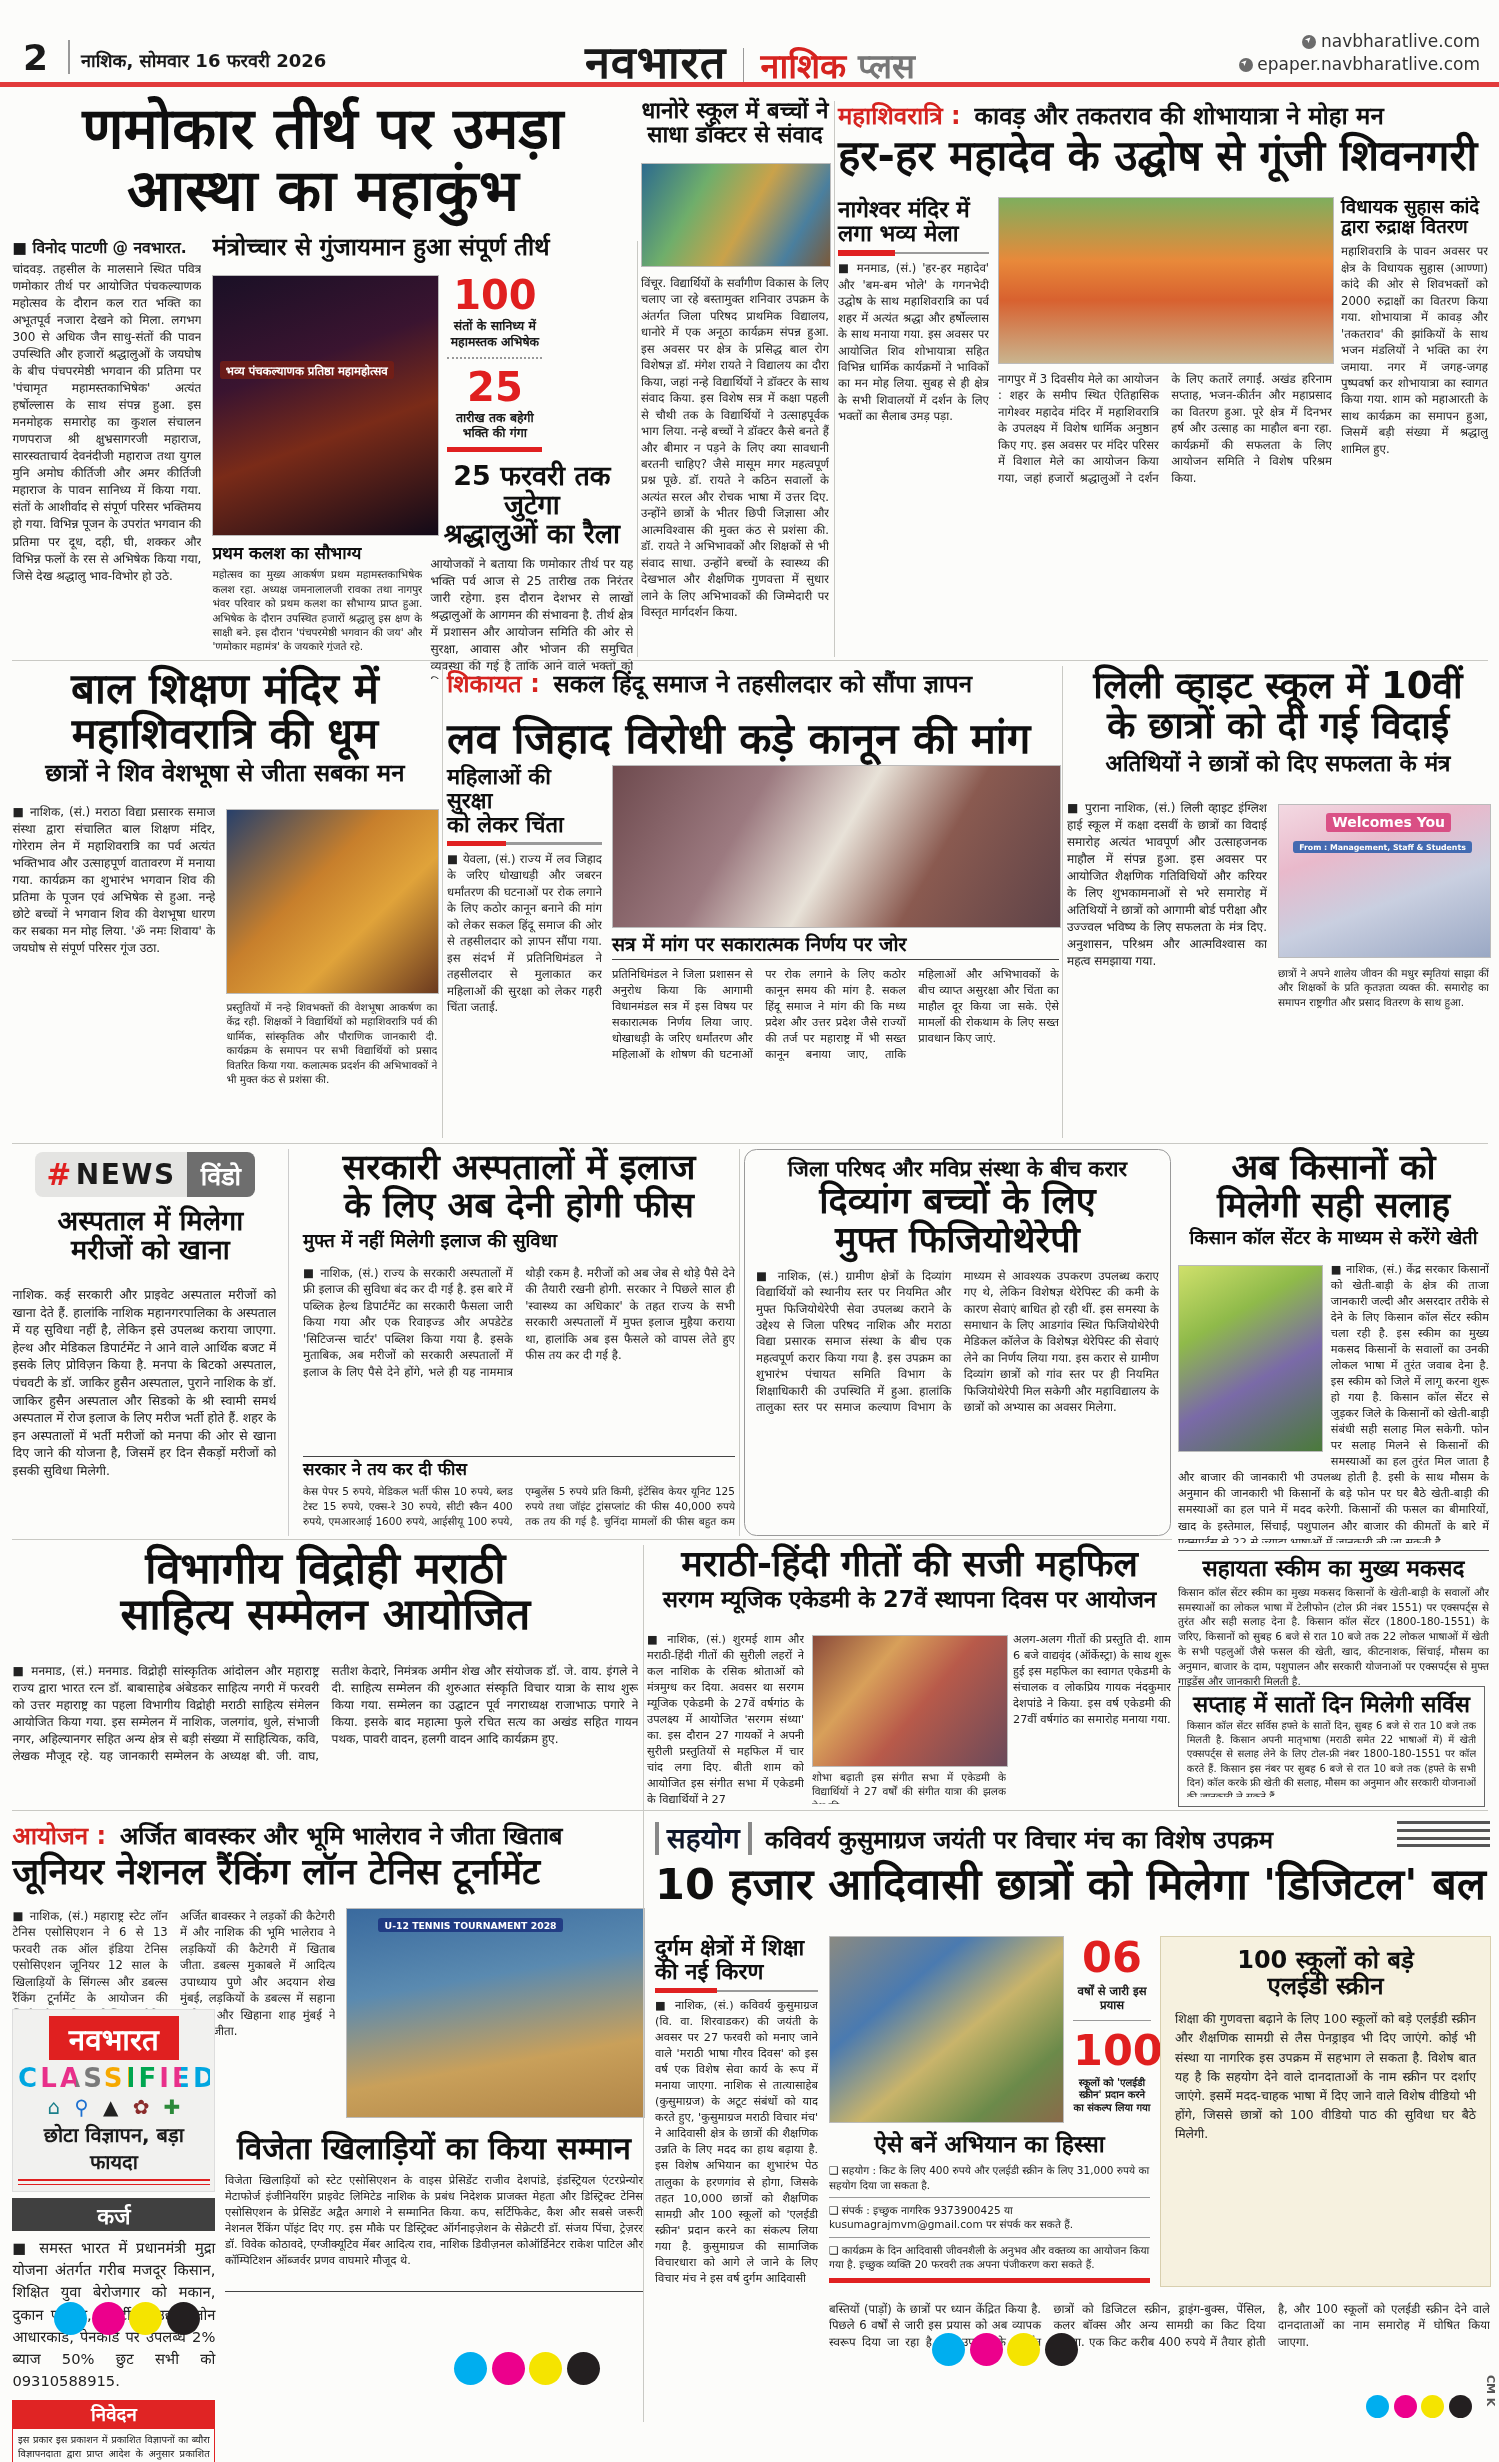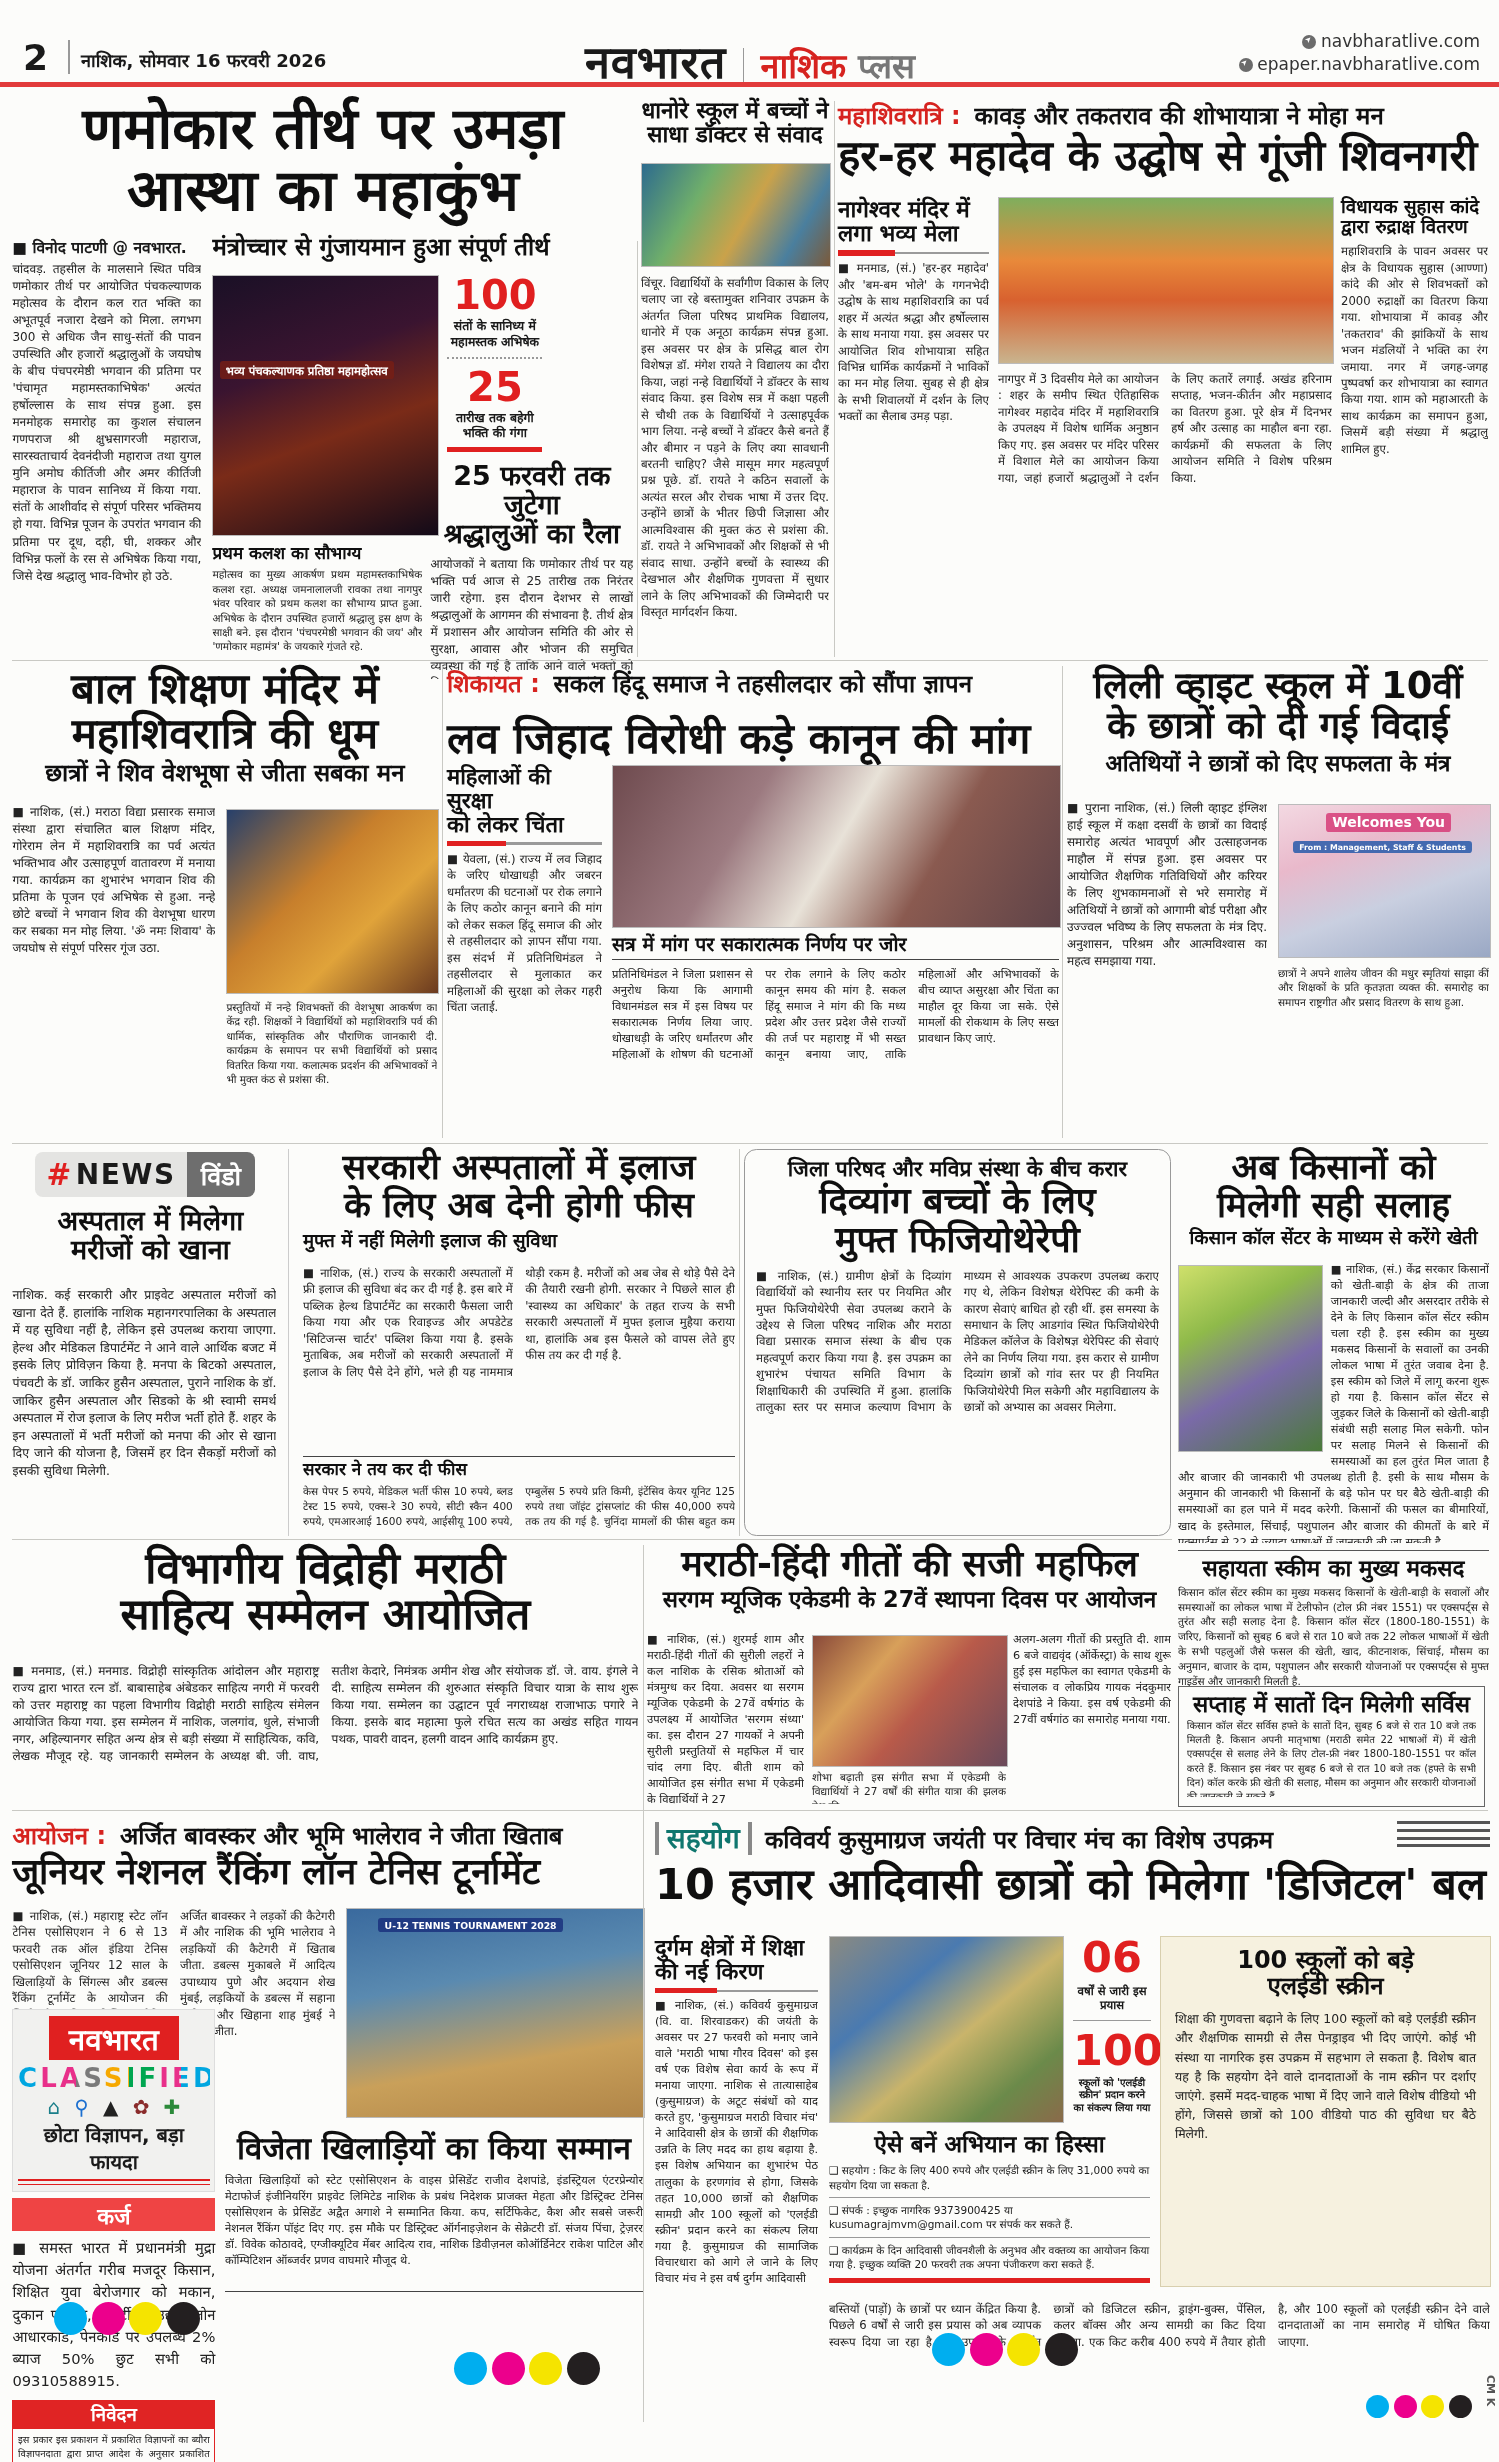"सहयोग" span { color: #0f766e -> #0f172a }
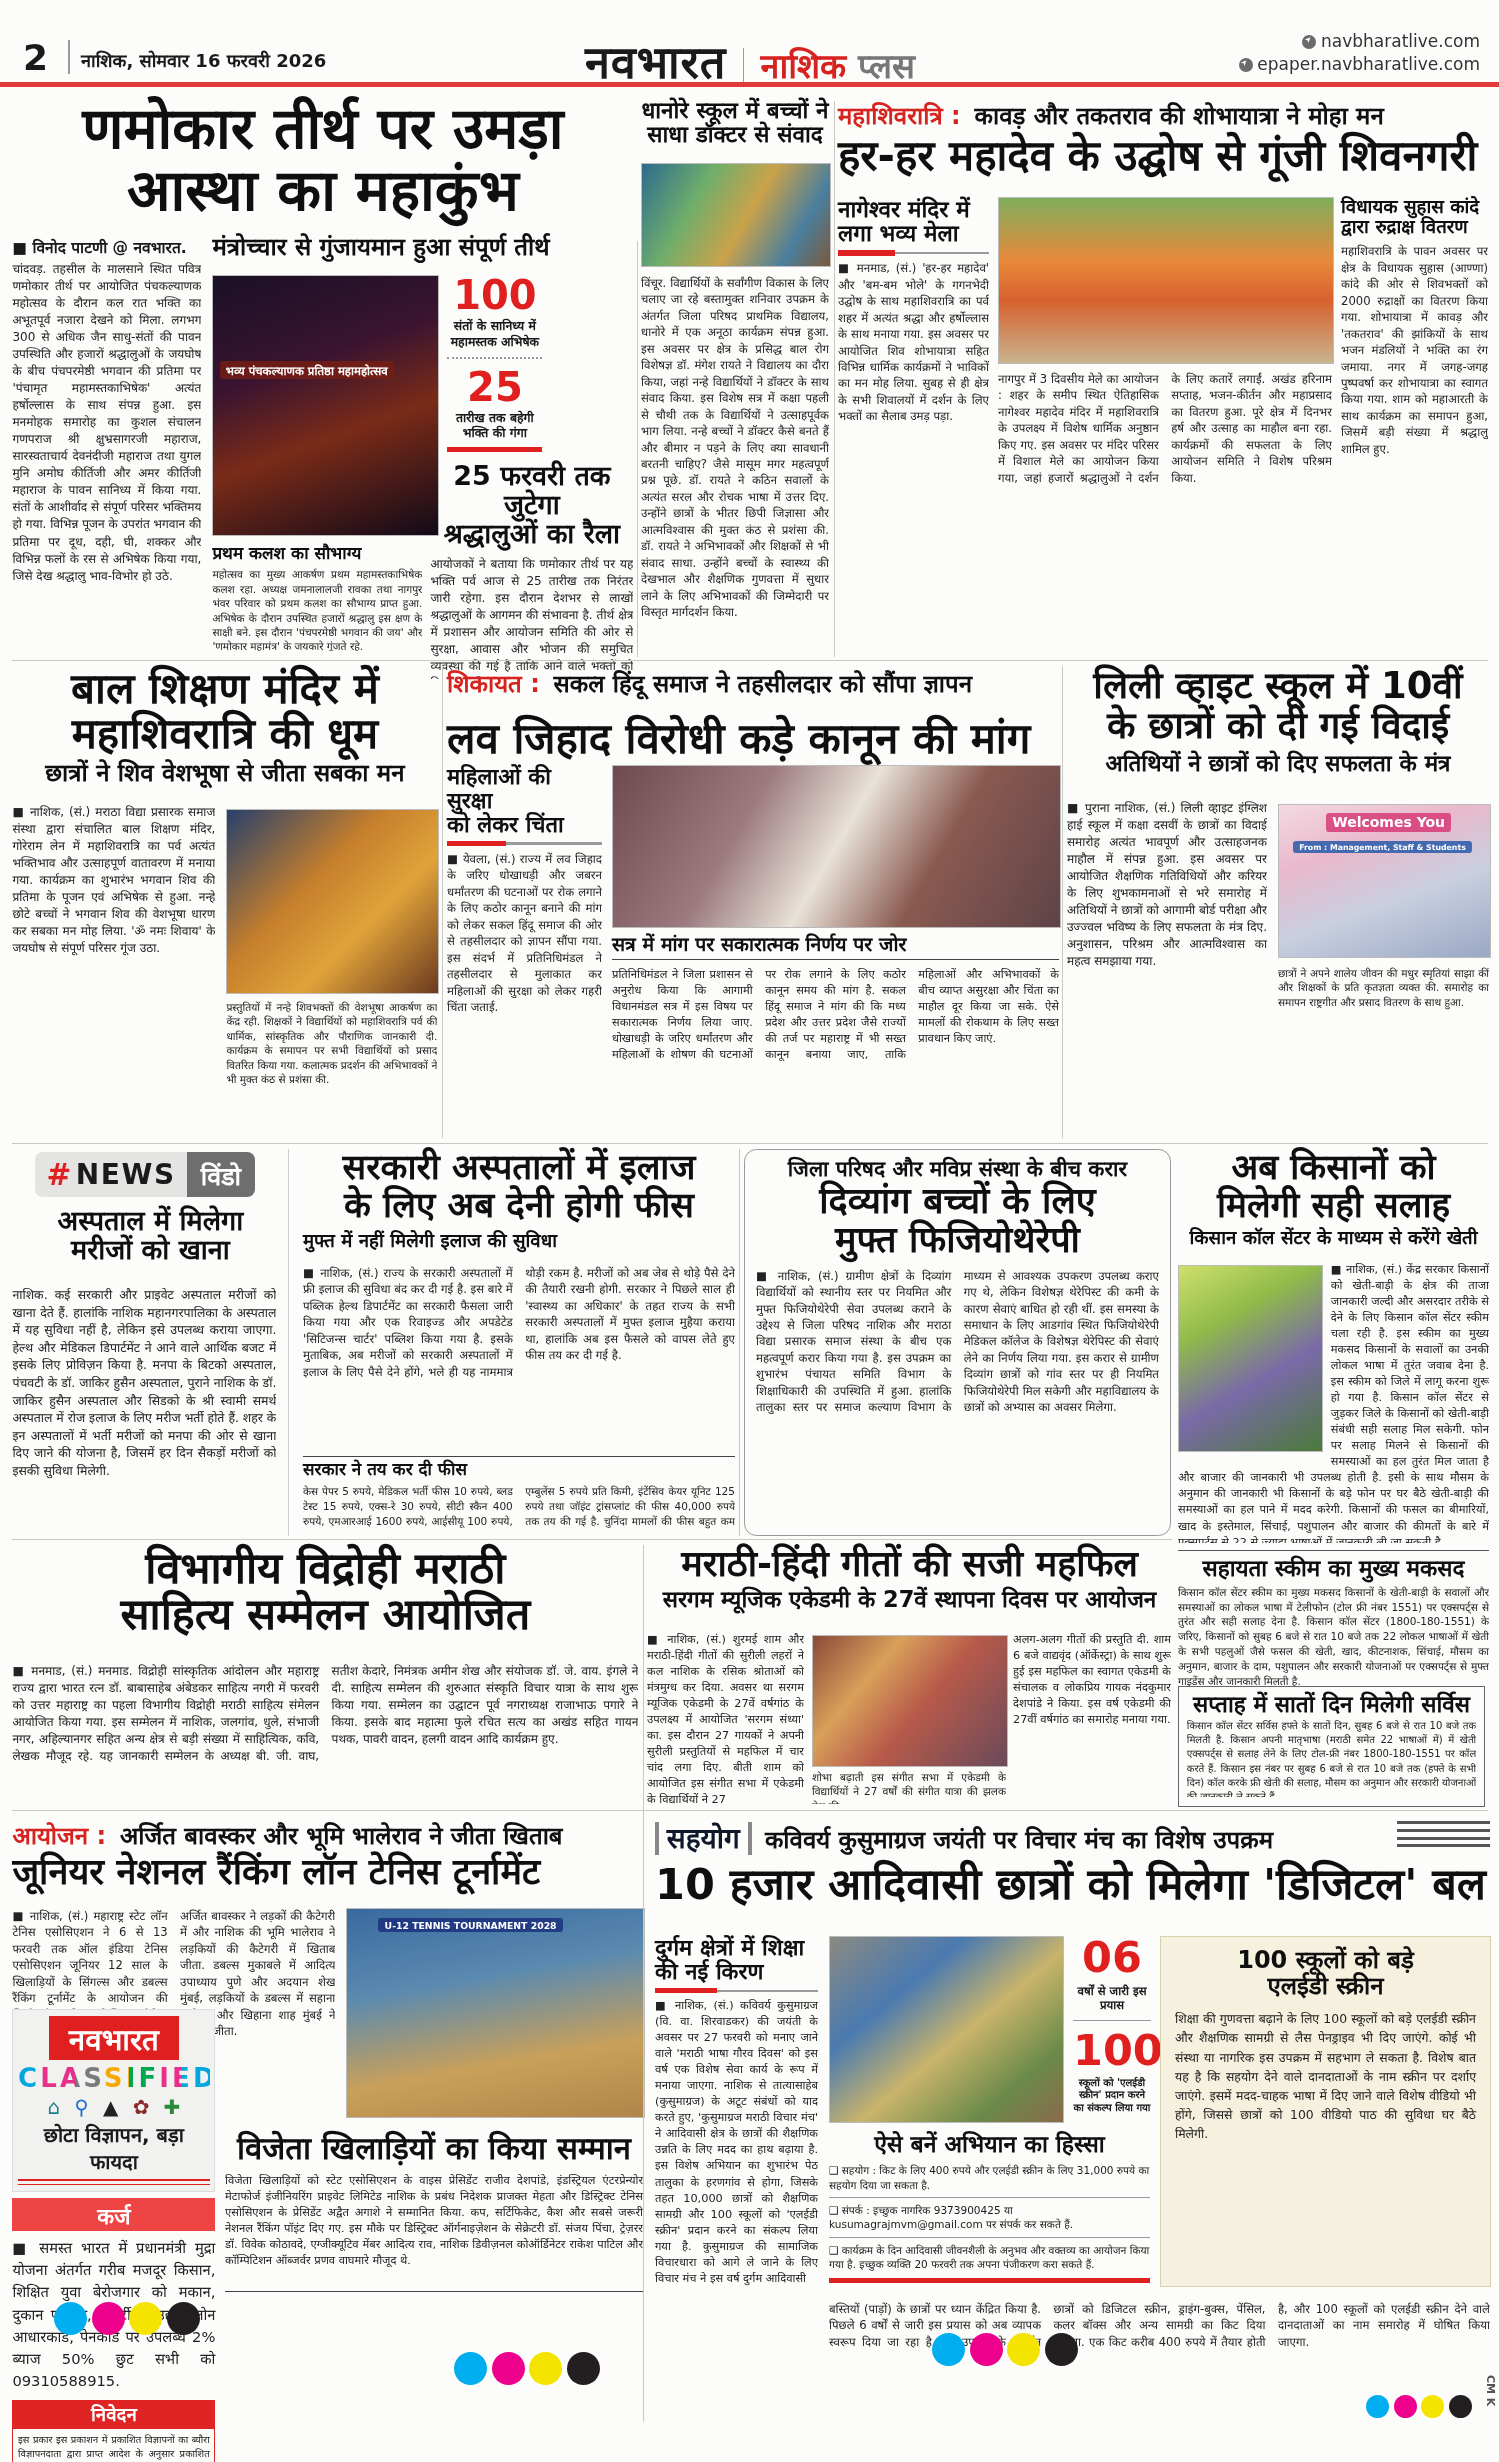"कर्ज" div { background: #ef4444 -> #404040 }
